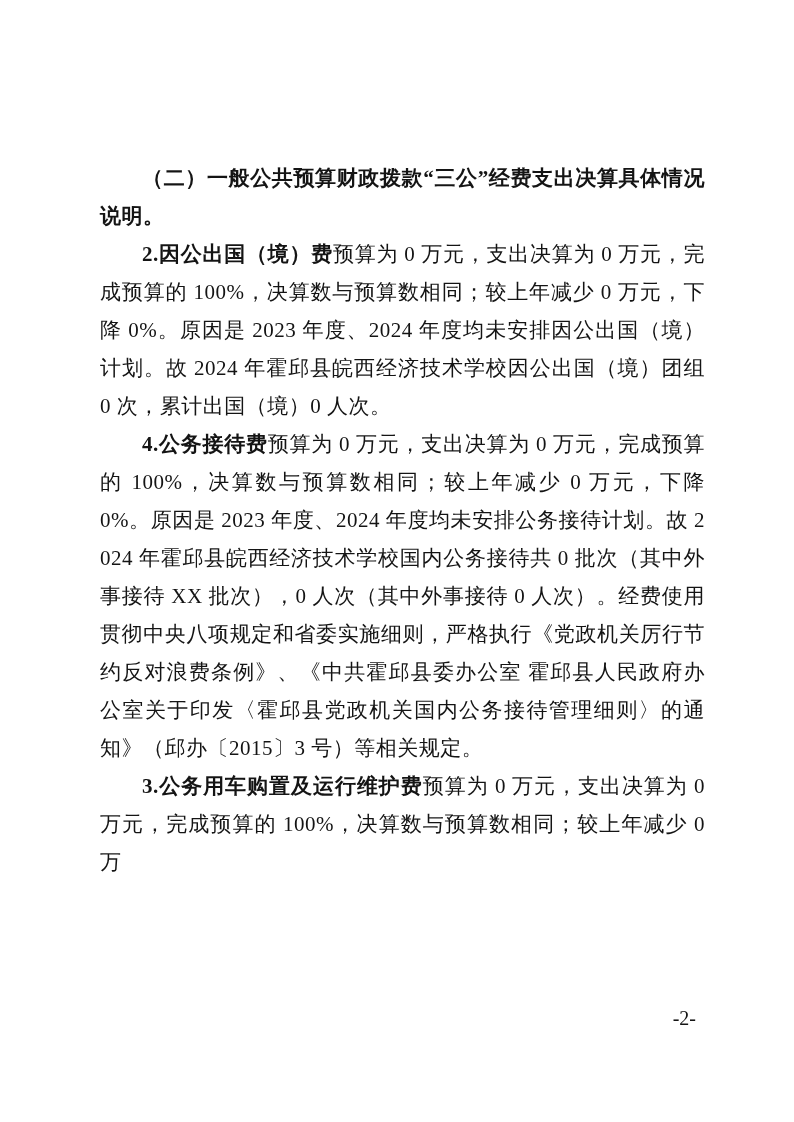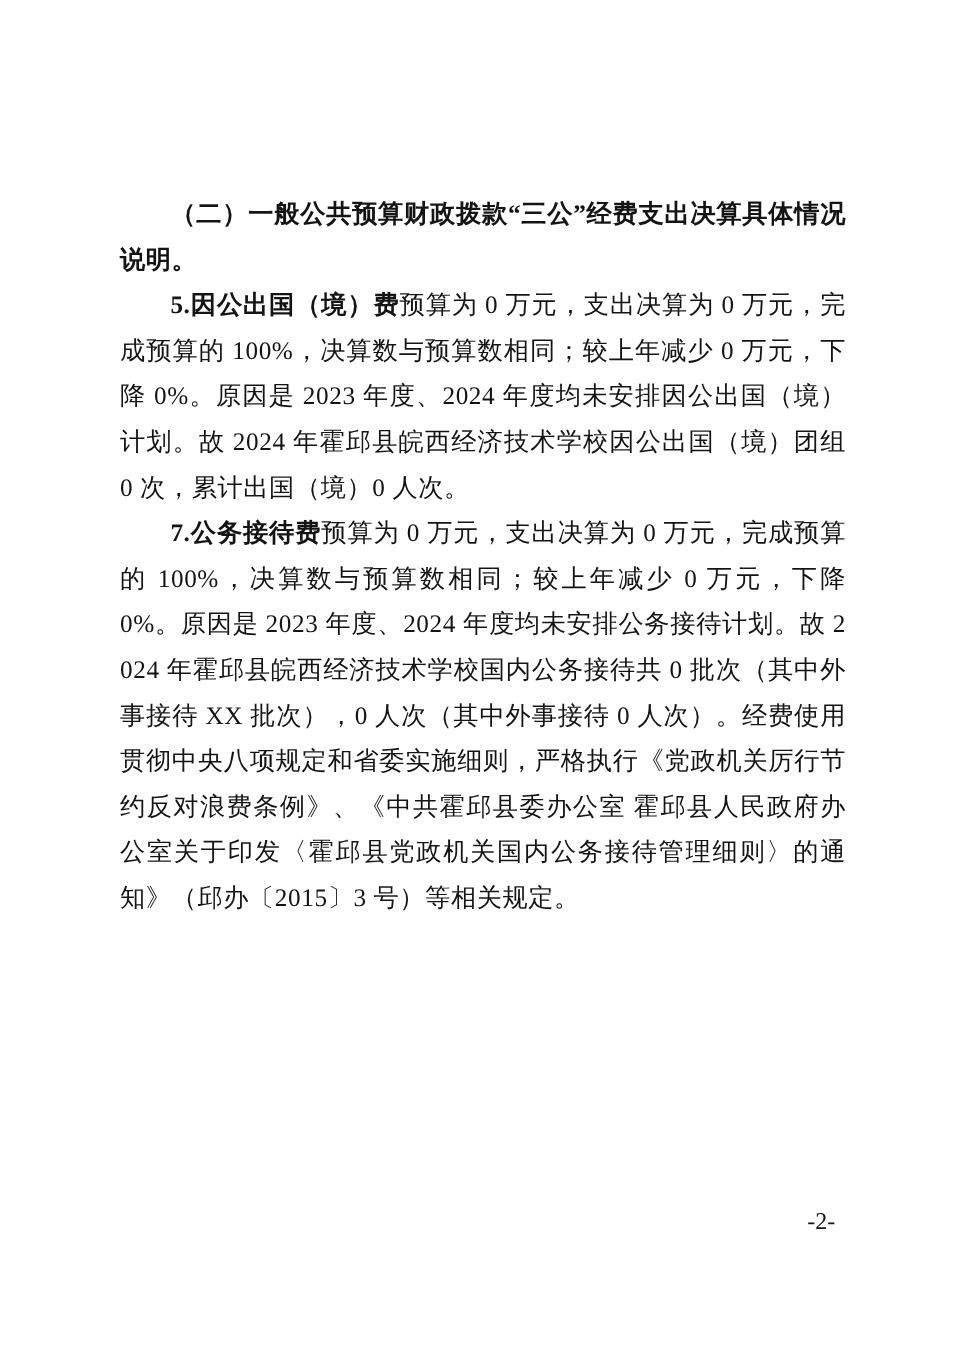"5.因公出国（境）费" span.lead { text: 5 -> 2 }
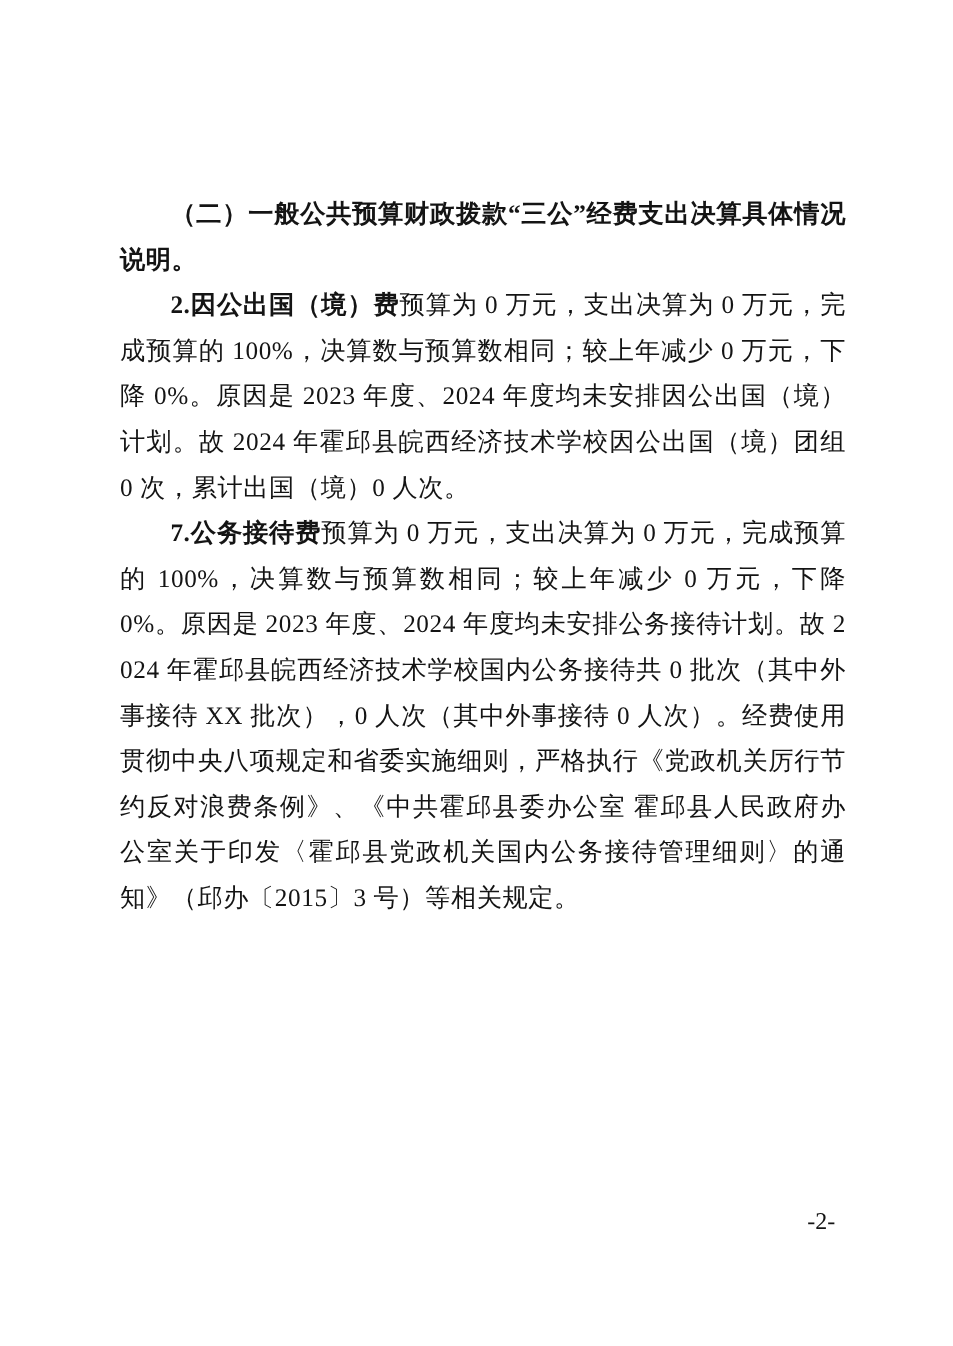"7.公务接待费" span.lead { text: 7 -> 4 }
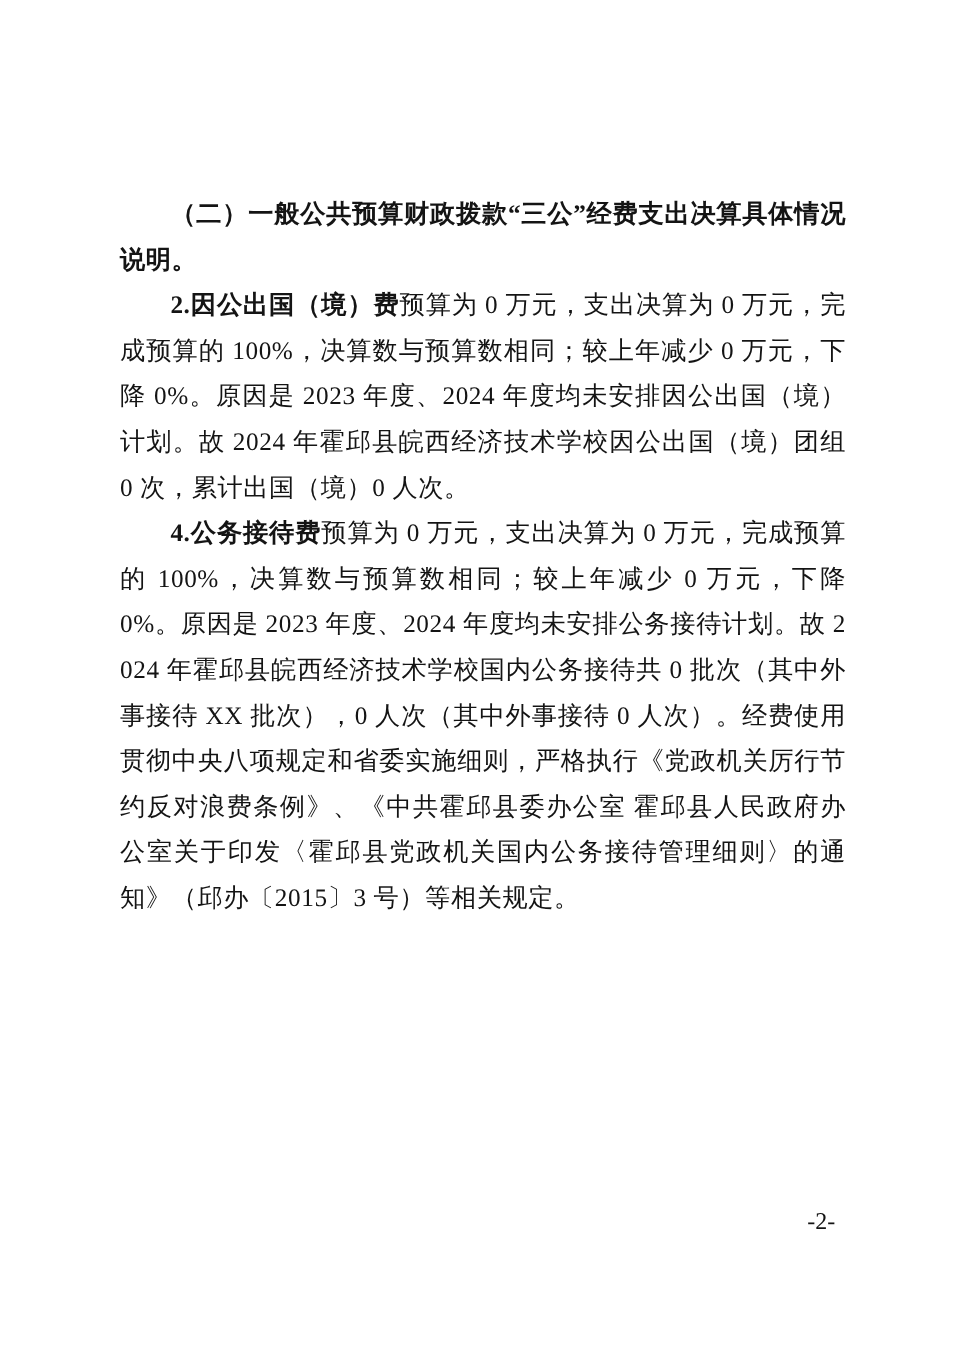"3.公务用车购置及运行维护费预算为 0 万元，支出决算为 0 万元，完成预算的" p.para { html: none -> <p><span>3.公务用车购置及运行维护费</span><span>预算为 0 万元，支出决算为 0 万元，完成预算的 100%，决算数与预算数相同；较上年减少 0 万</span></p> }
